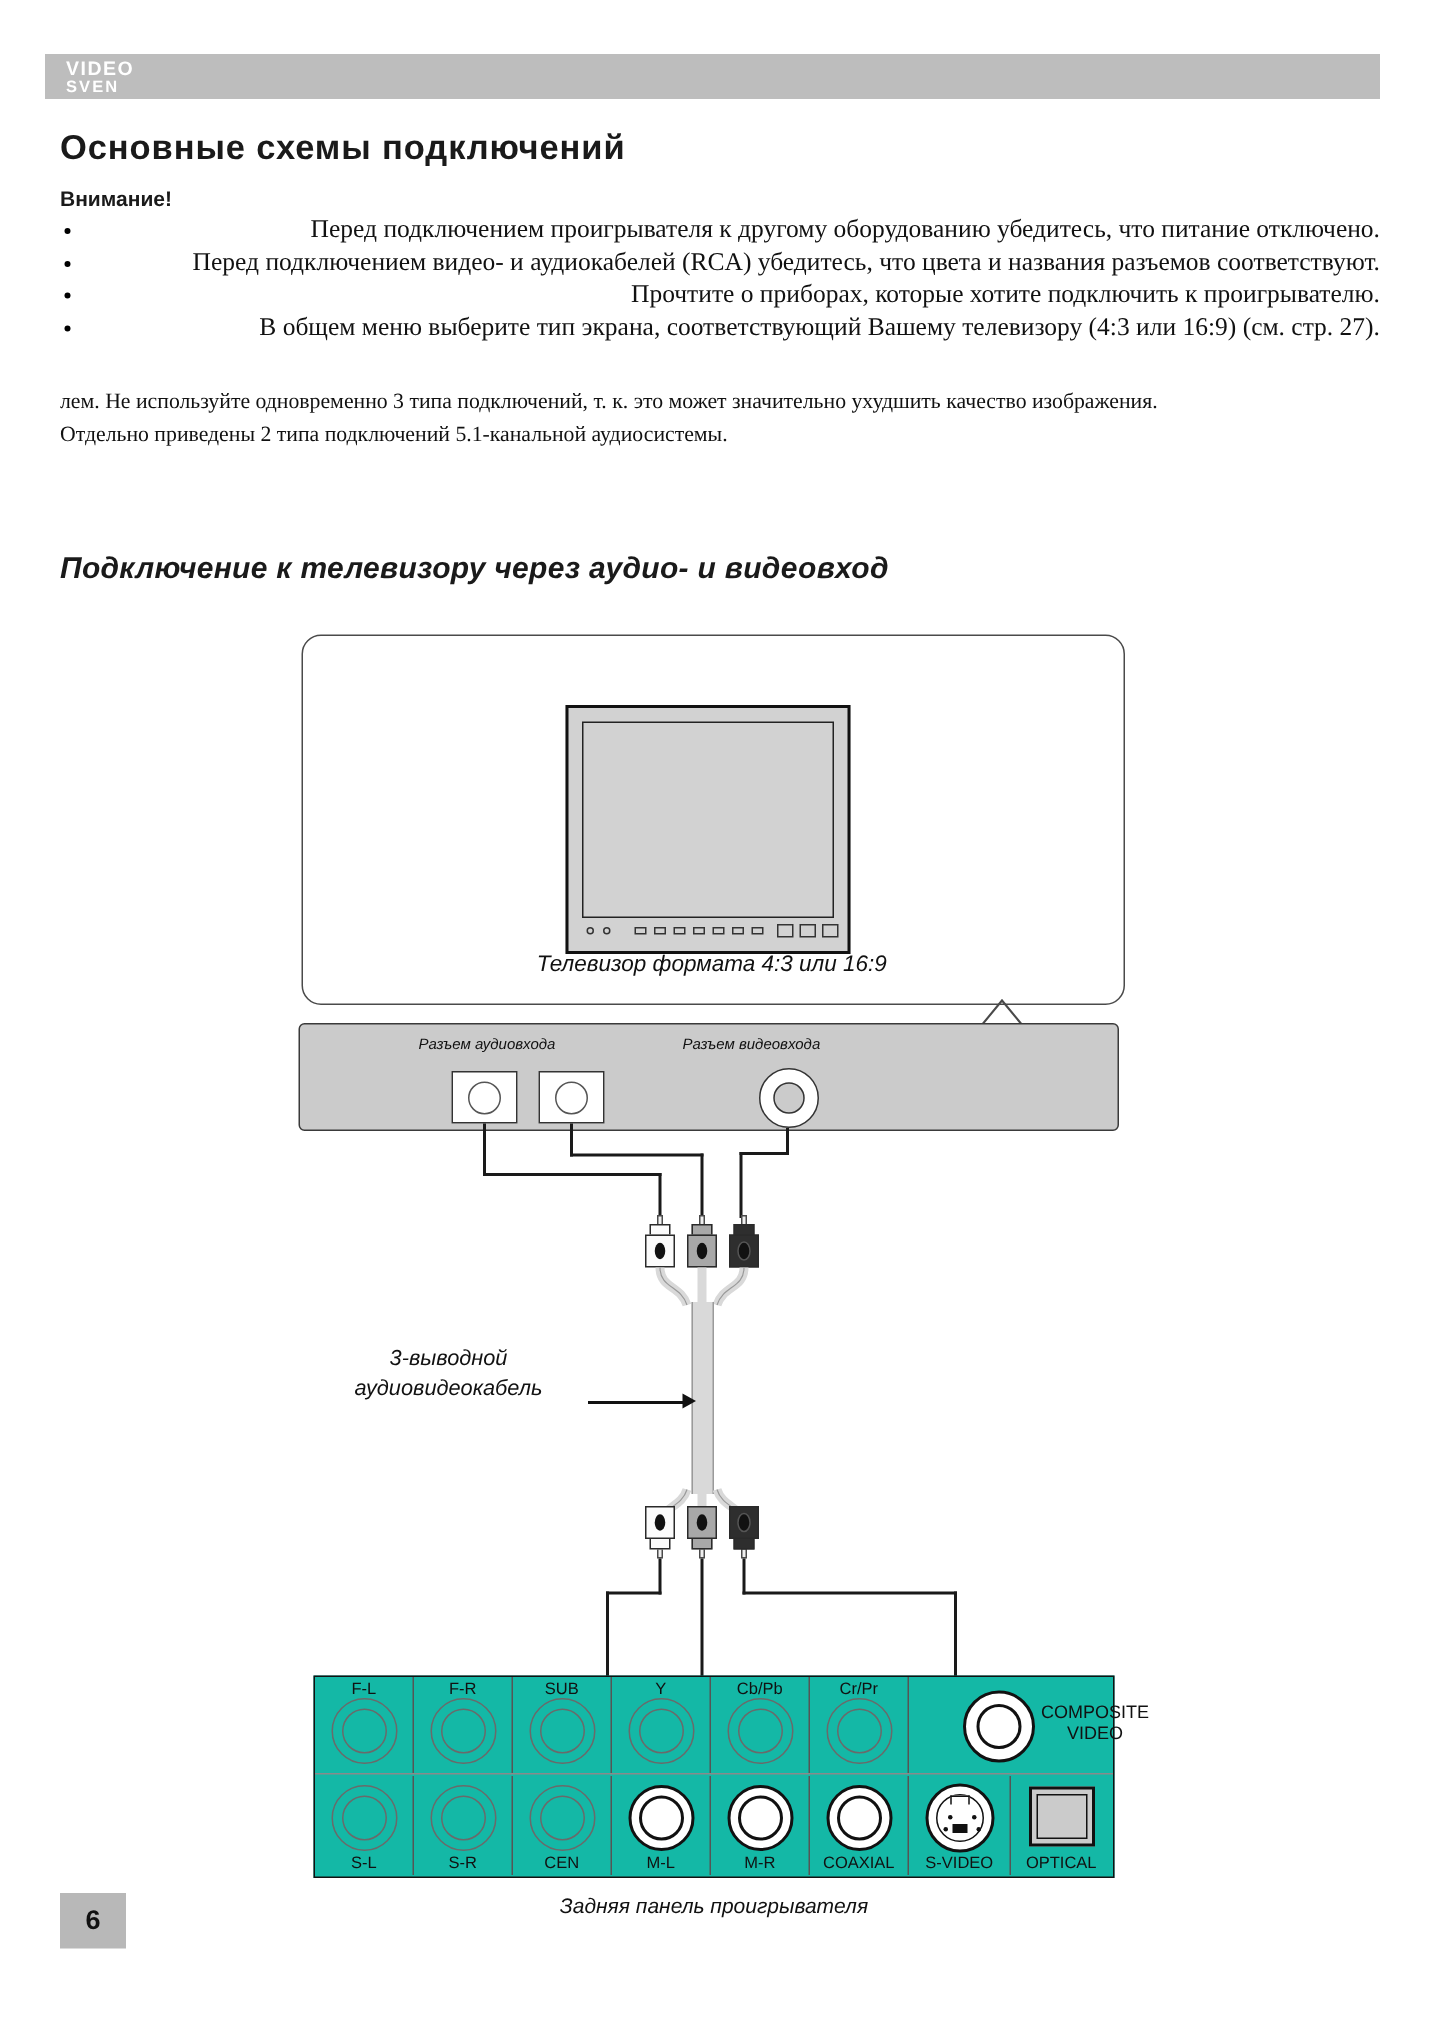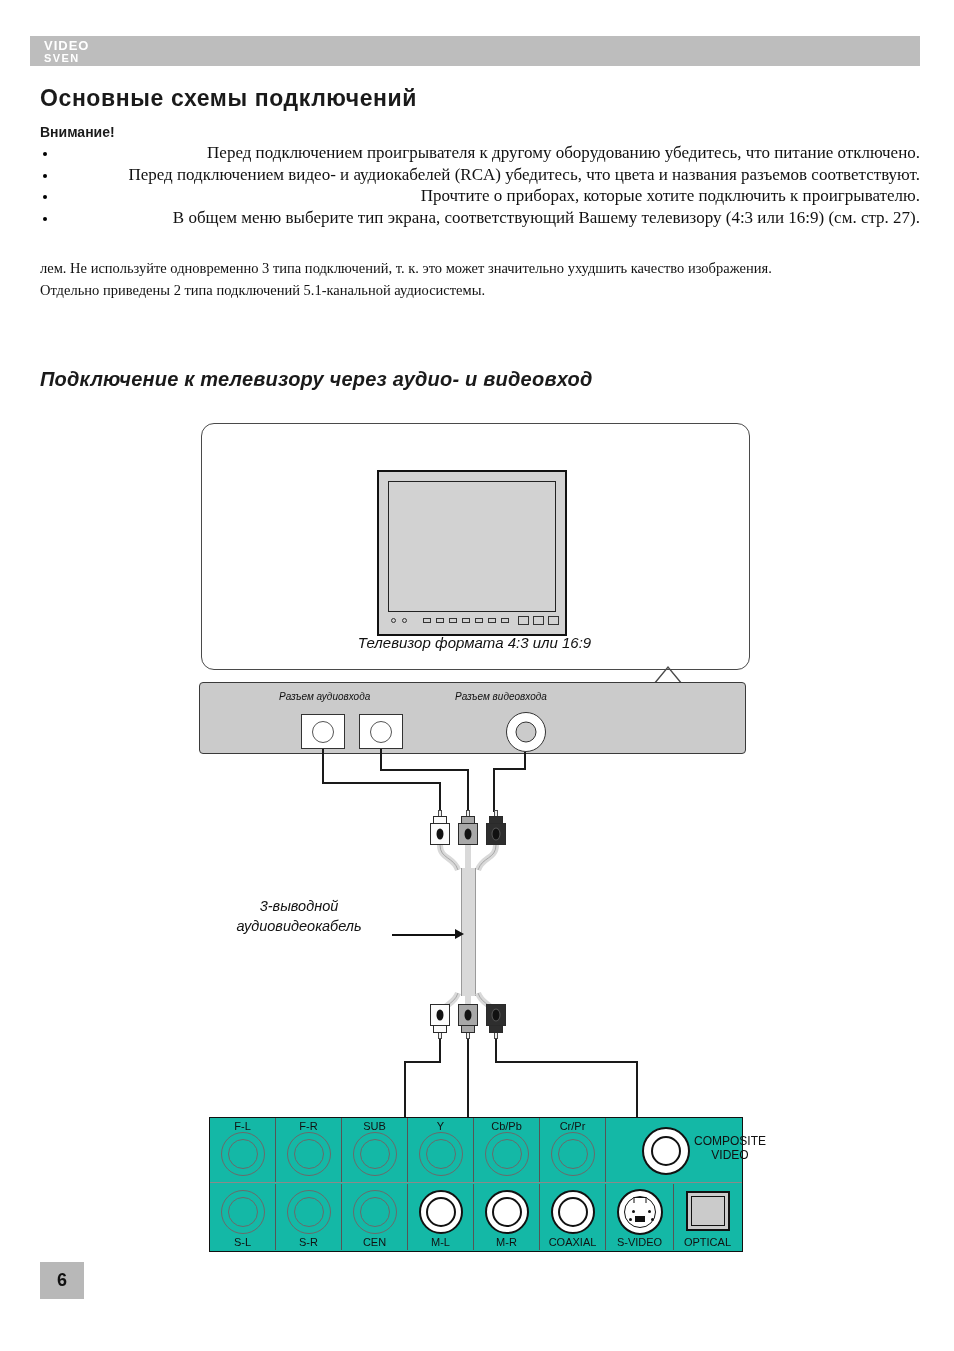"Задняя панель проигрывателя" div.rear-caption { html: none -> <div>Задняя панель проигрывателя</div> }
